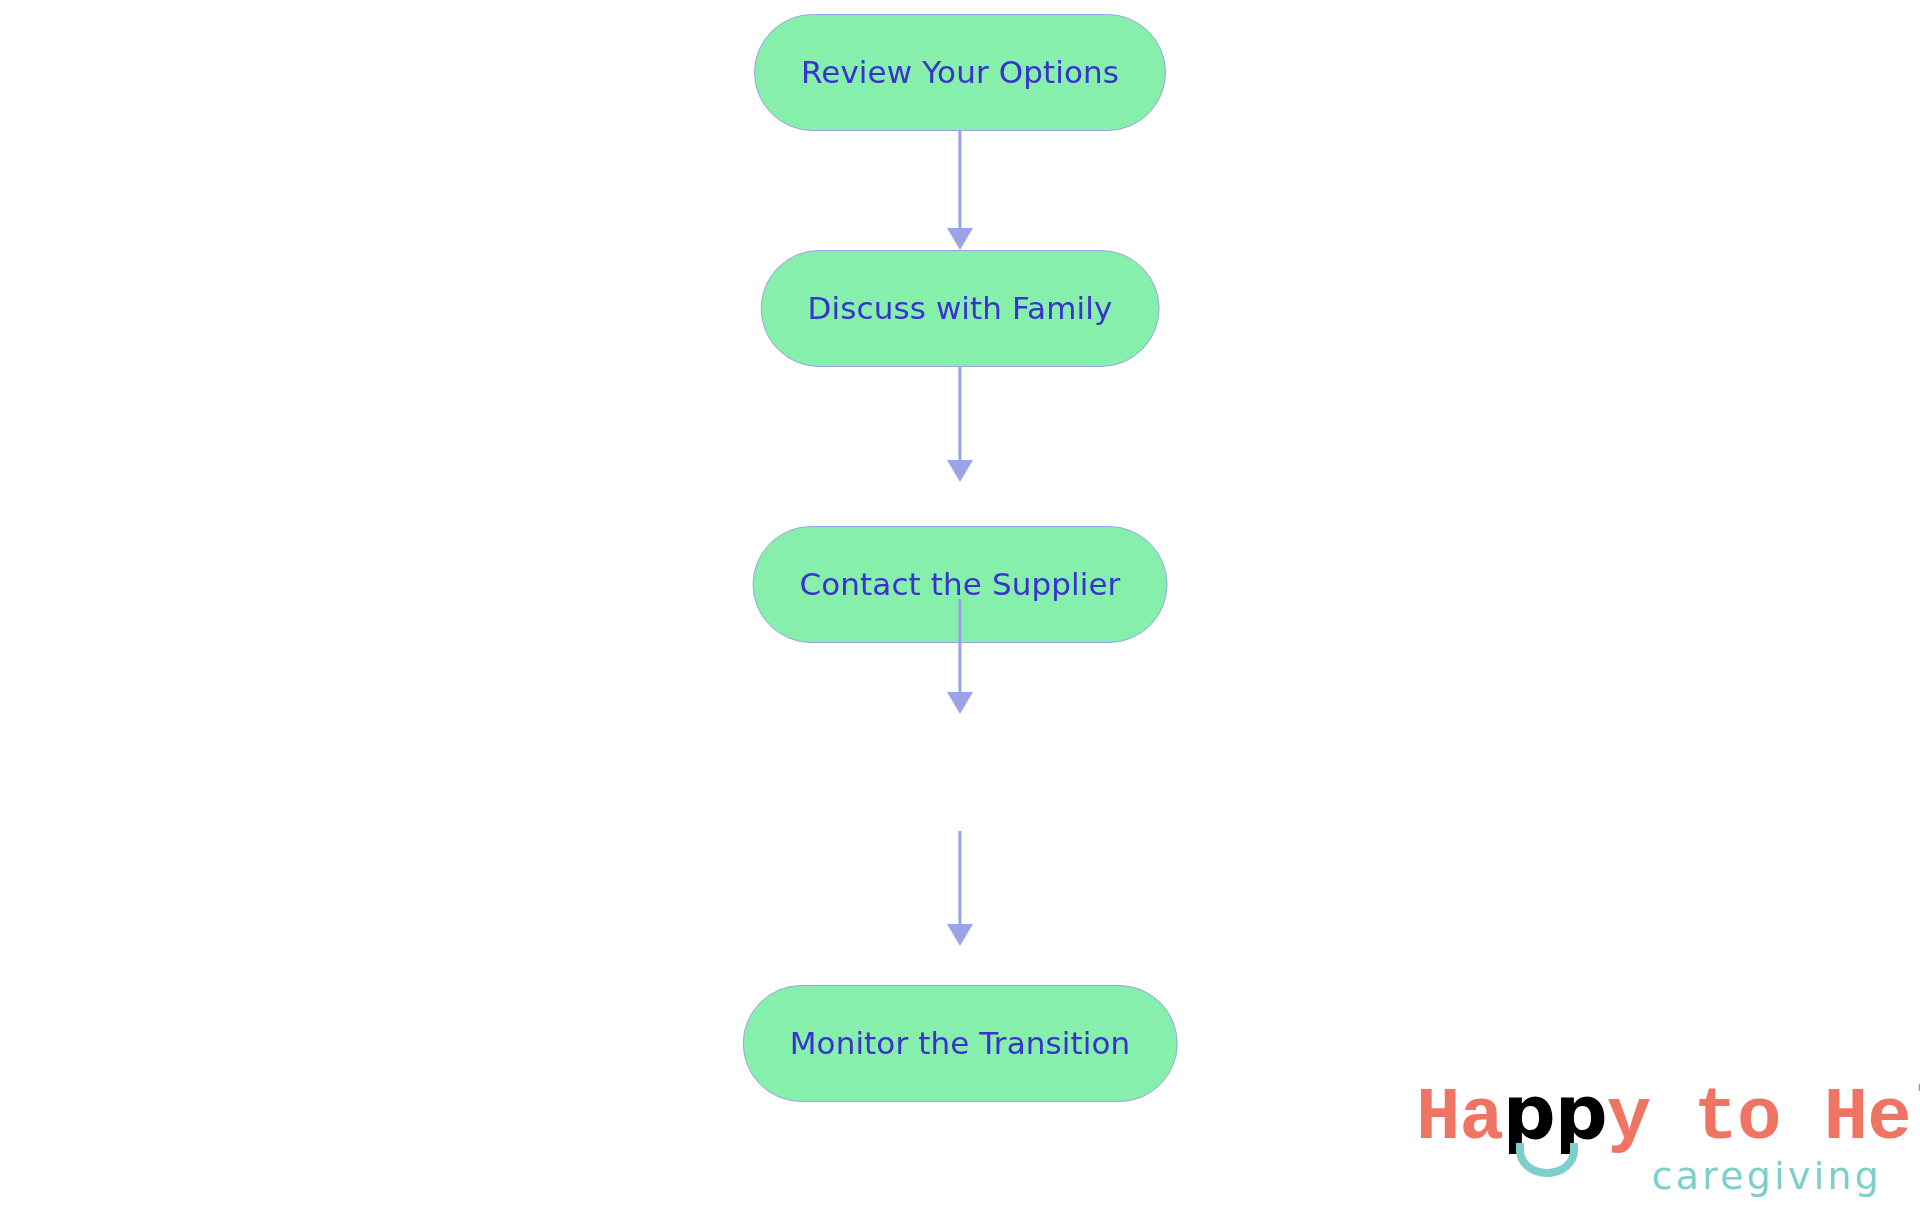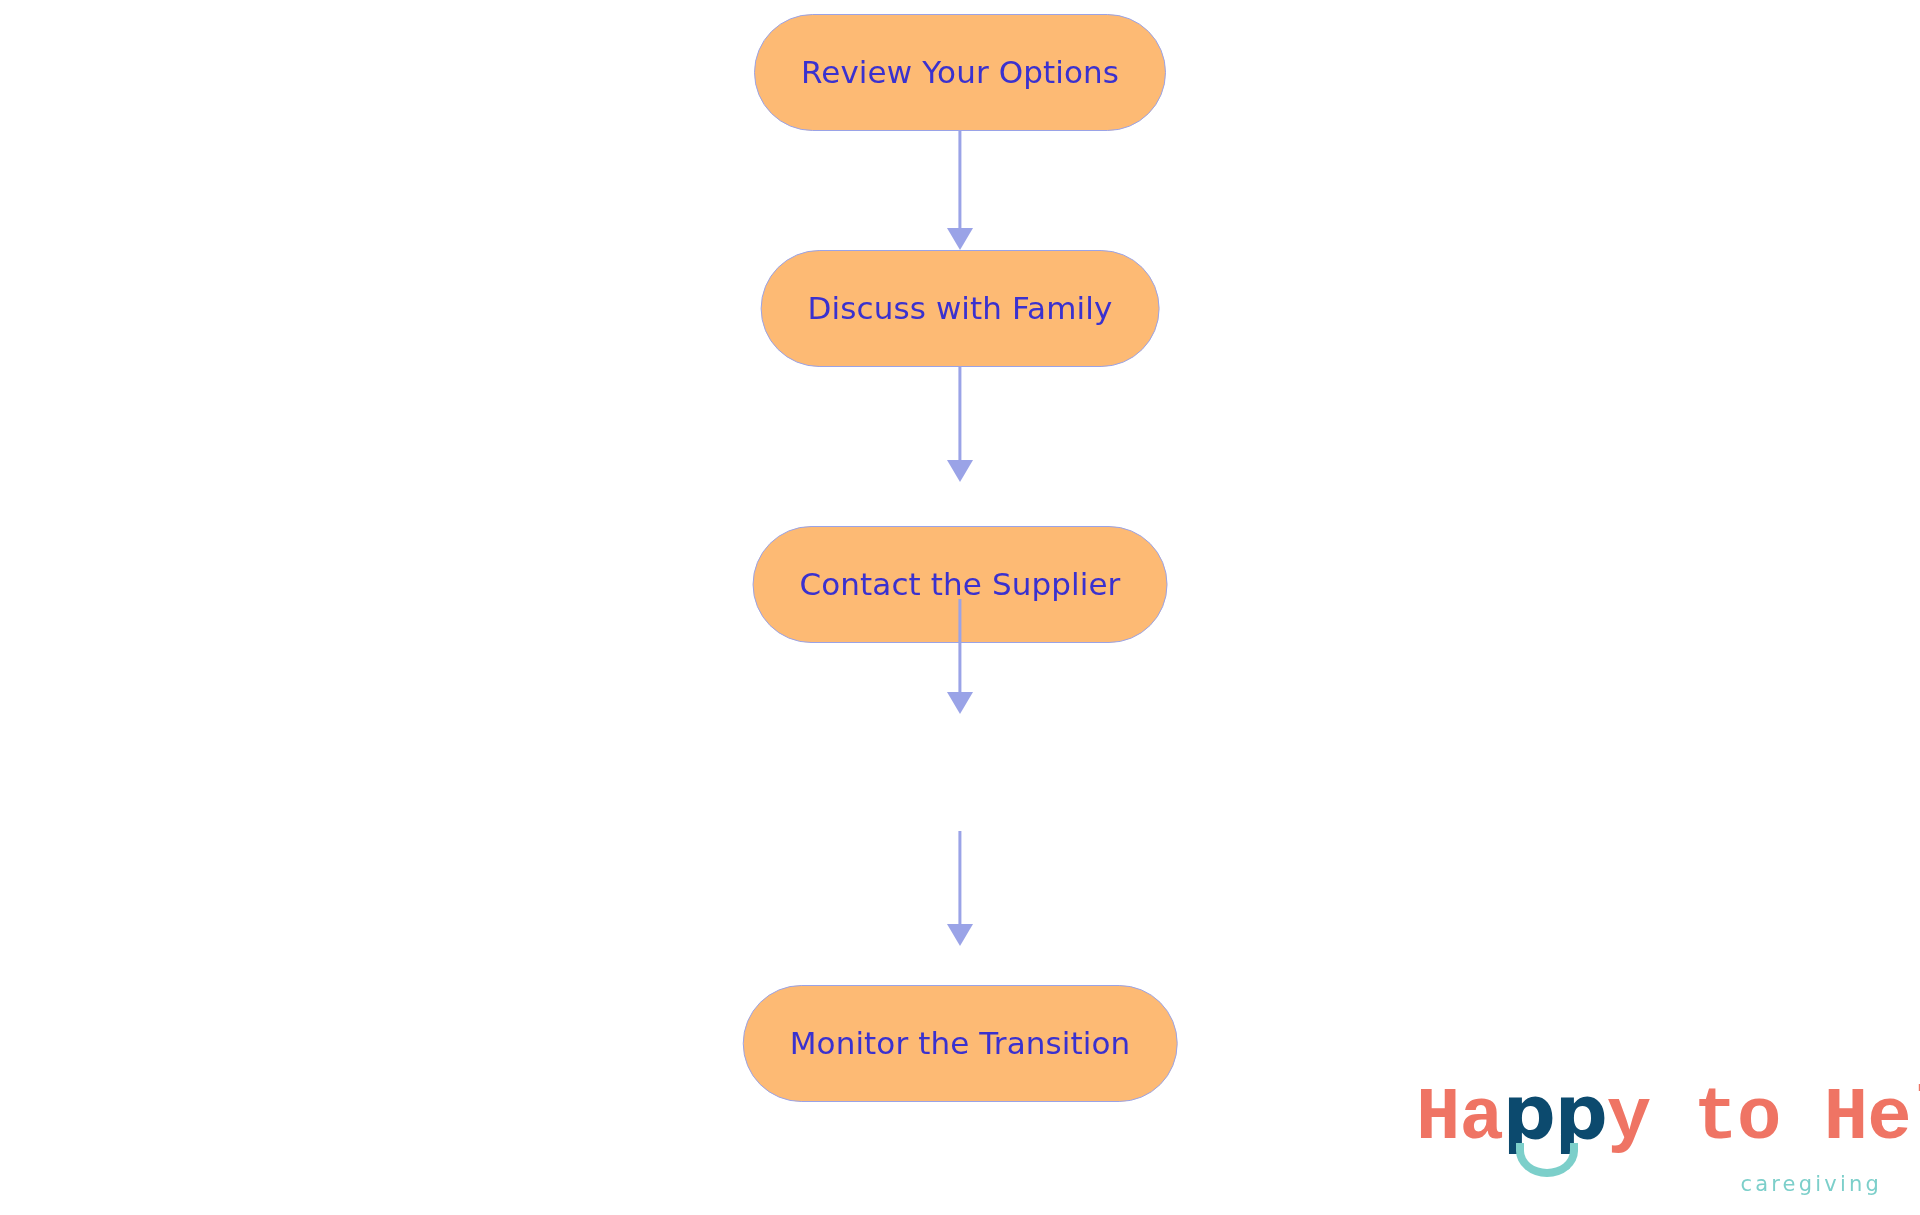"Review Your Options" .node { background: #fdba74 -> #86efac }
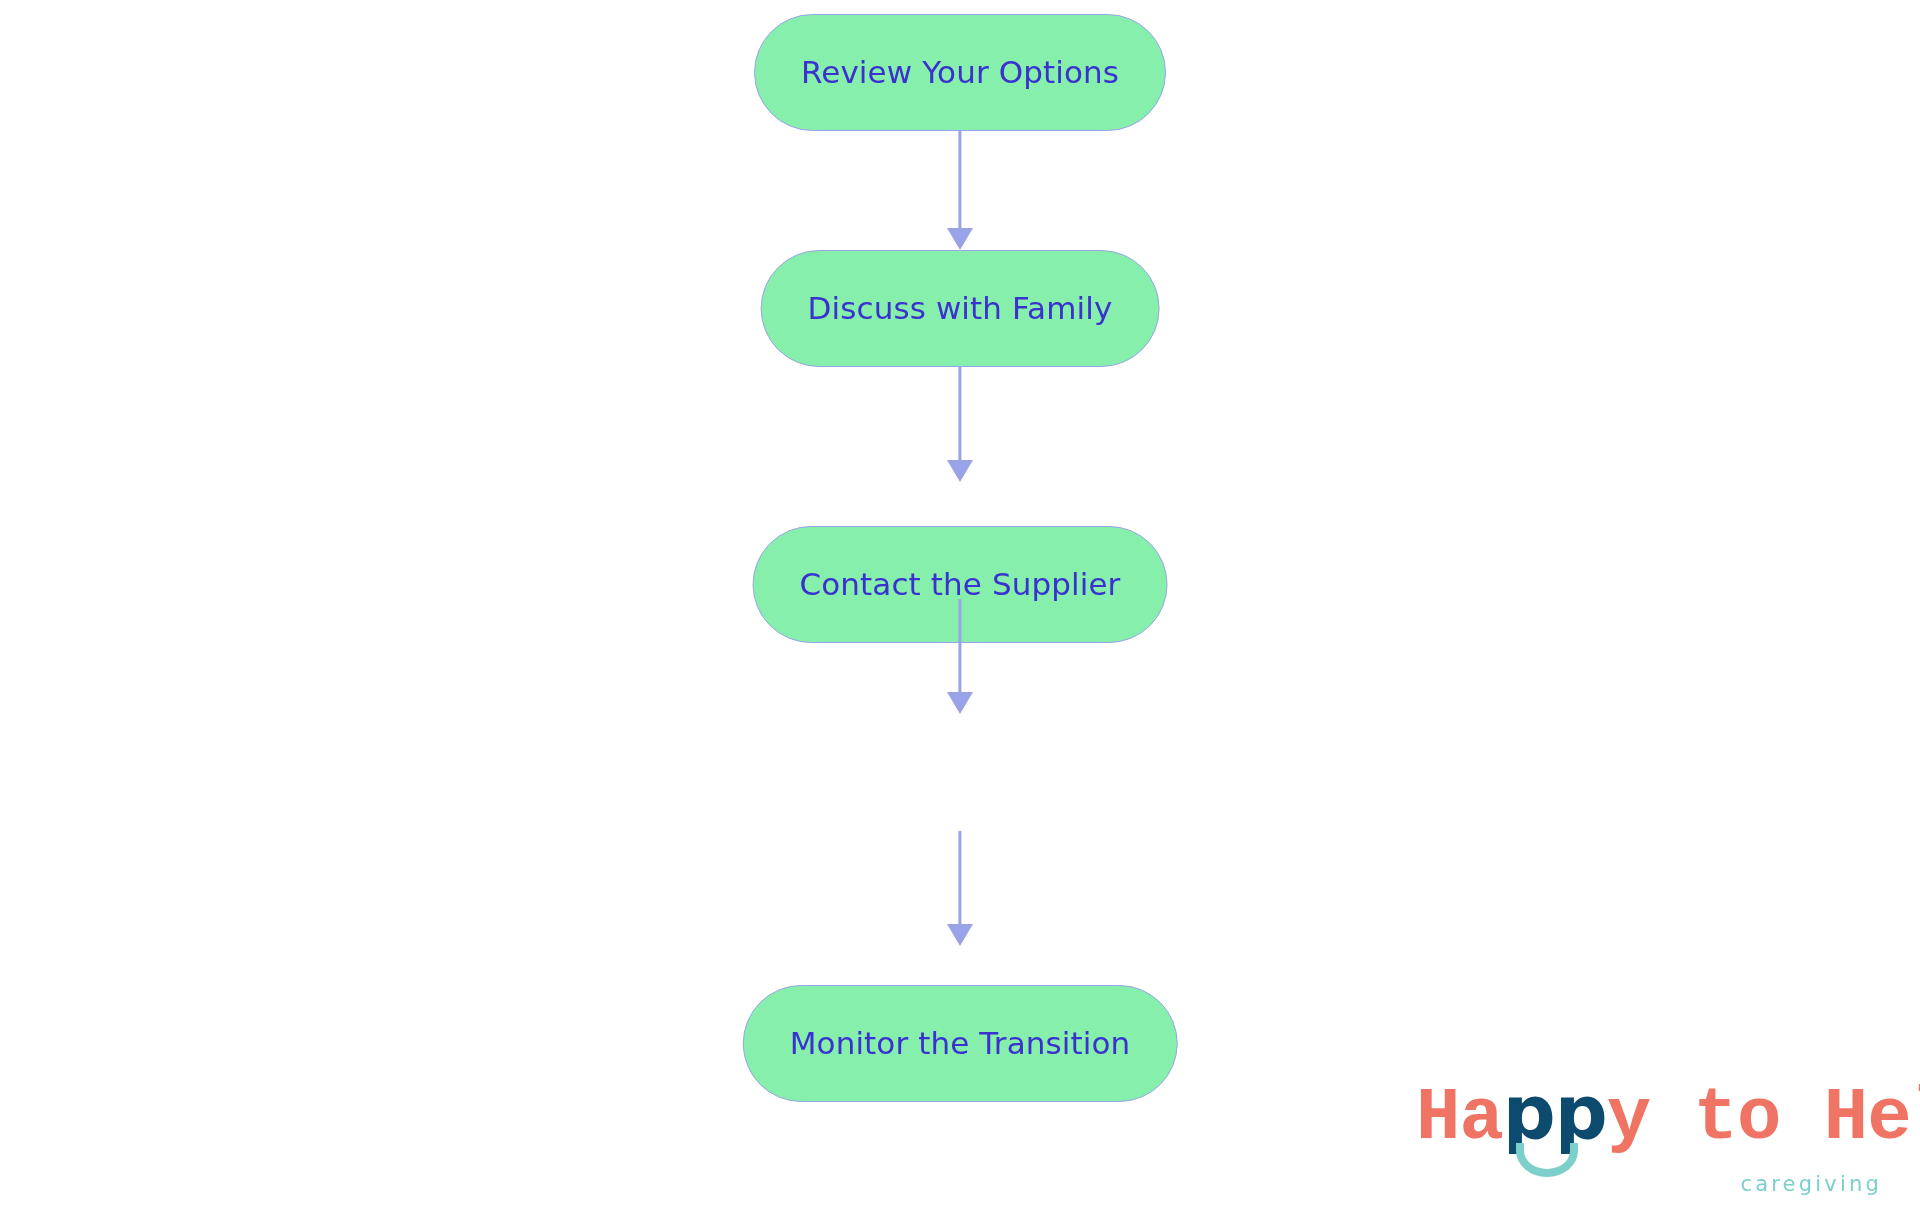"pp" .logo-accent { color: #0c4a6e -> #000000 }
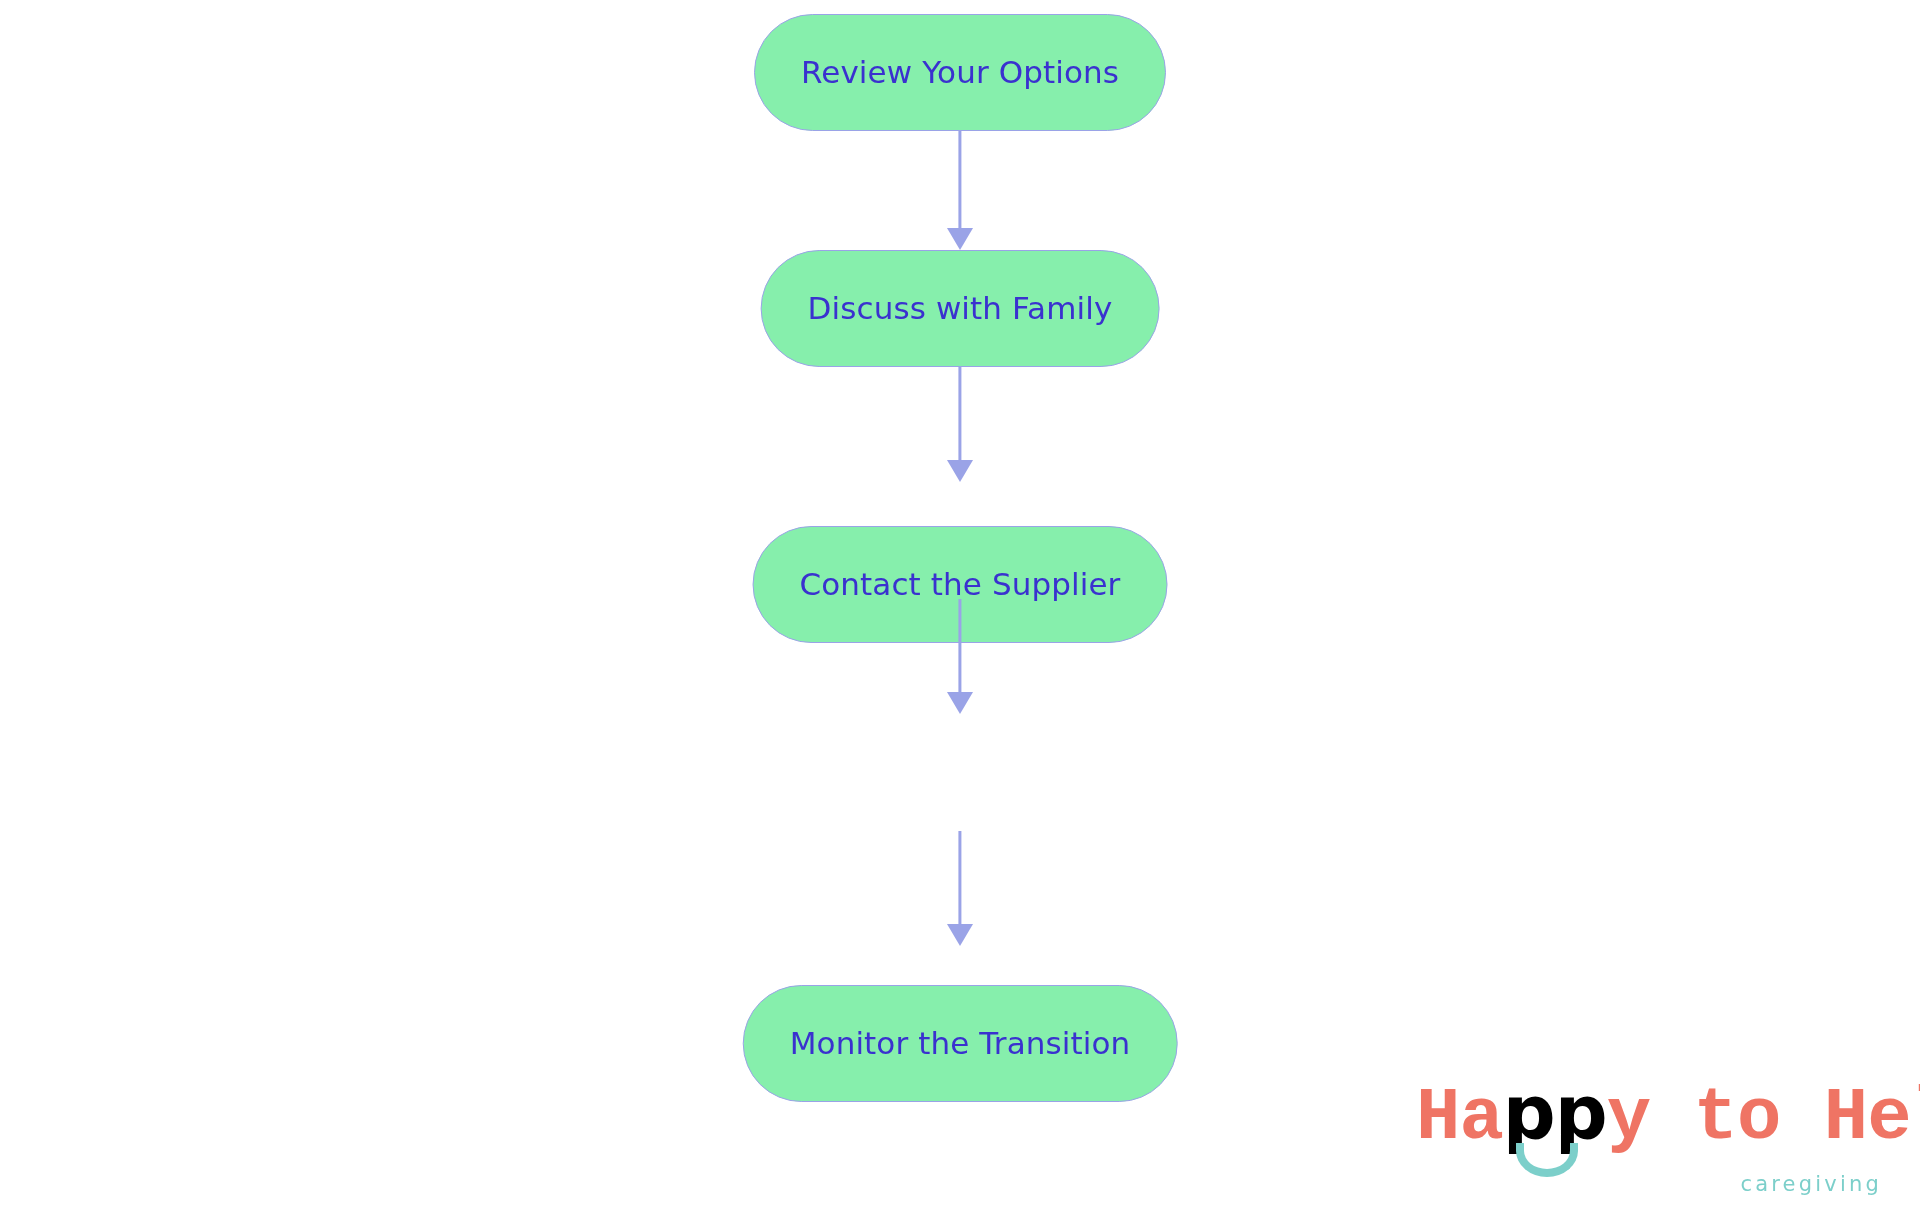"caregiving" .logo-sub { font-size: 21px -> 38px }
